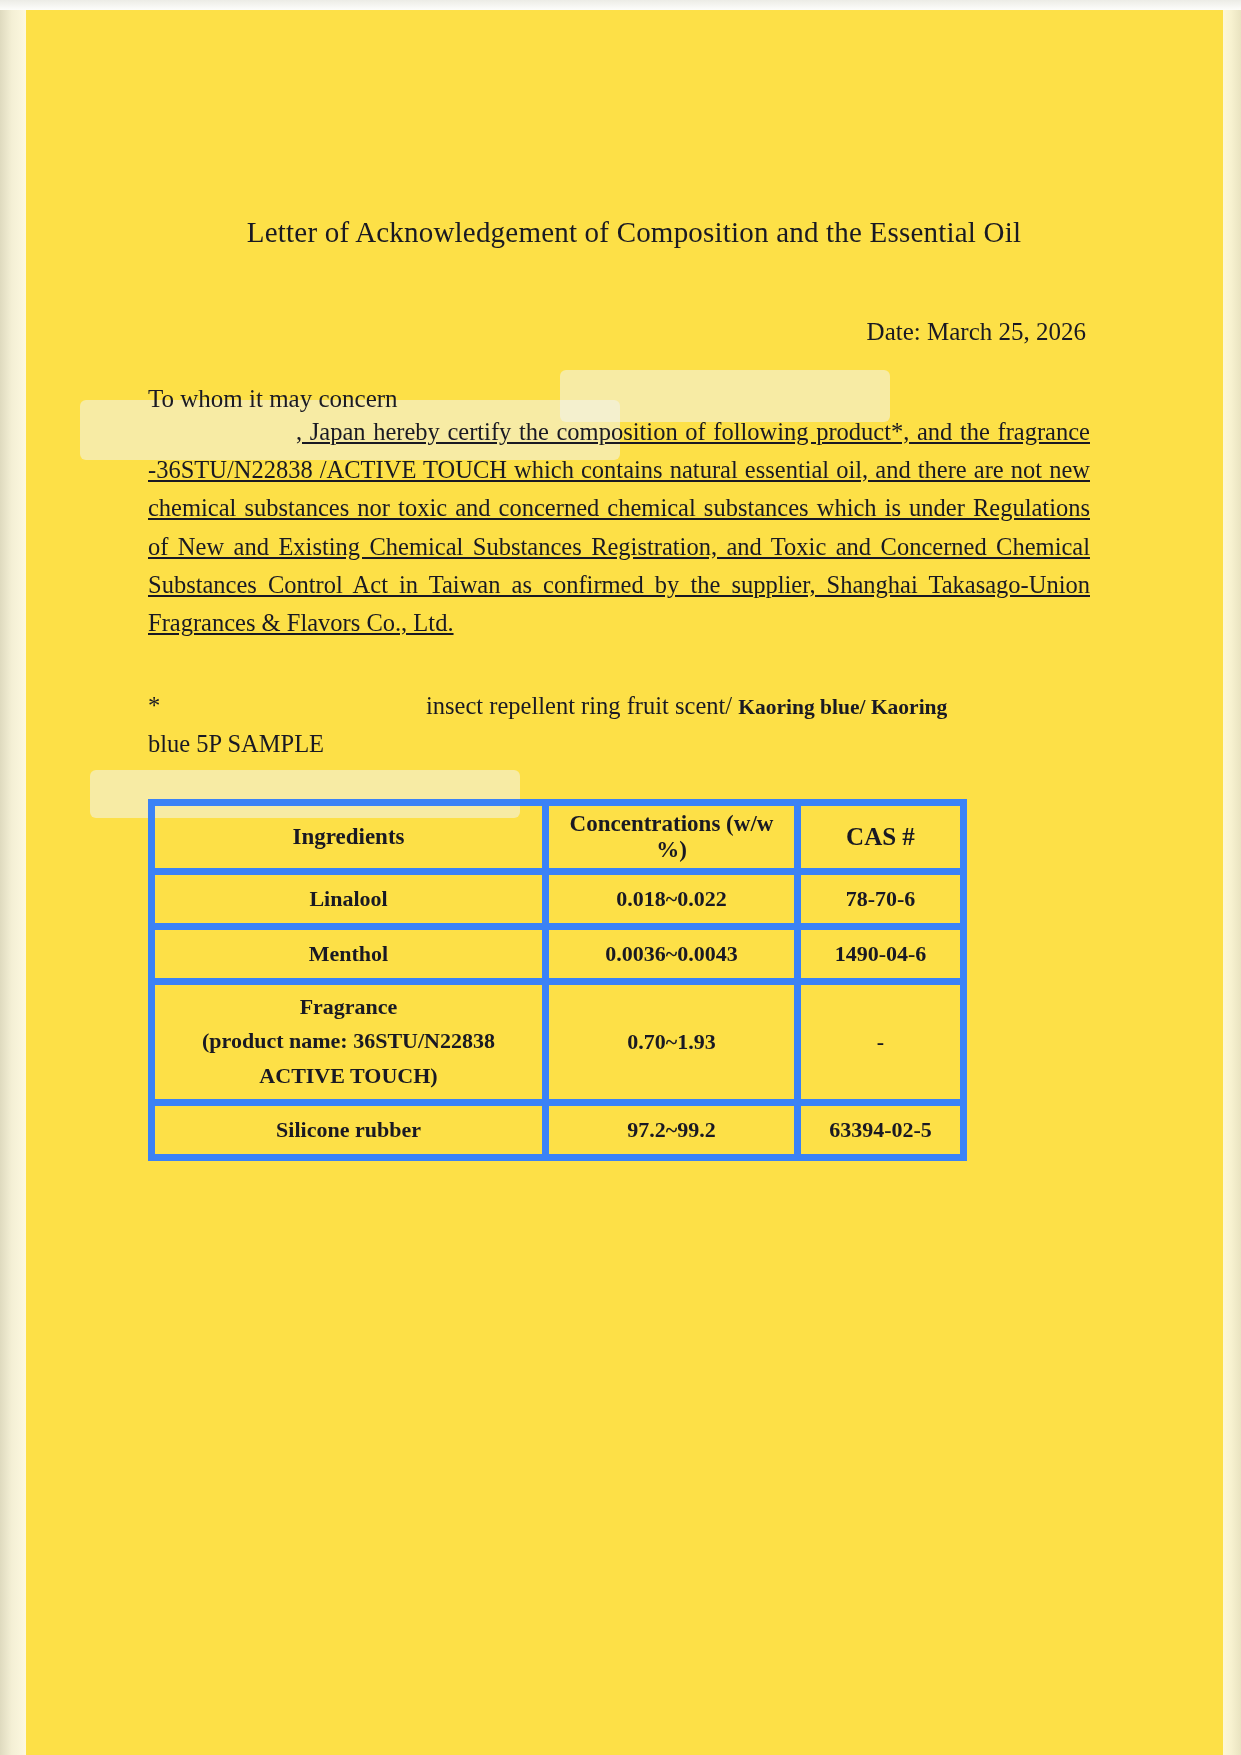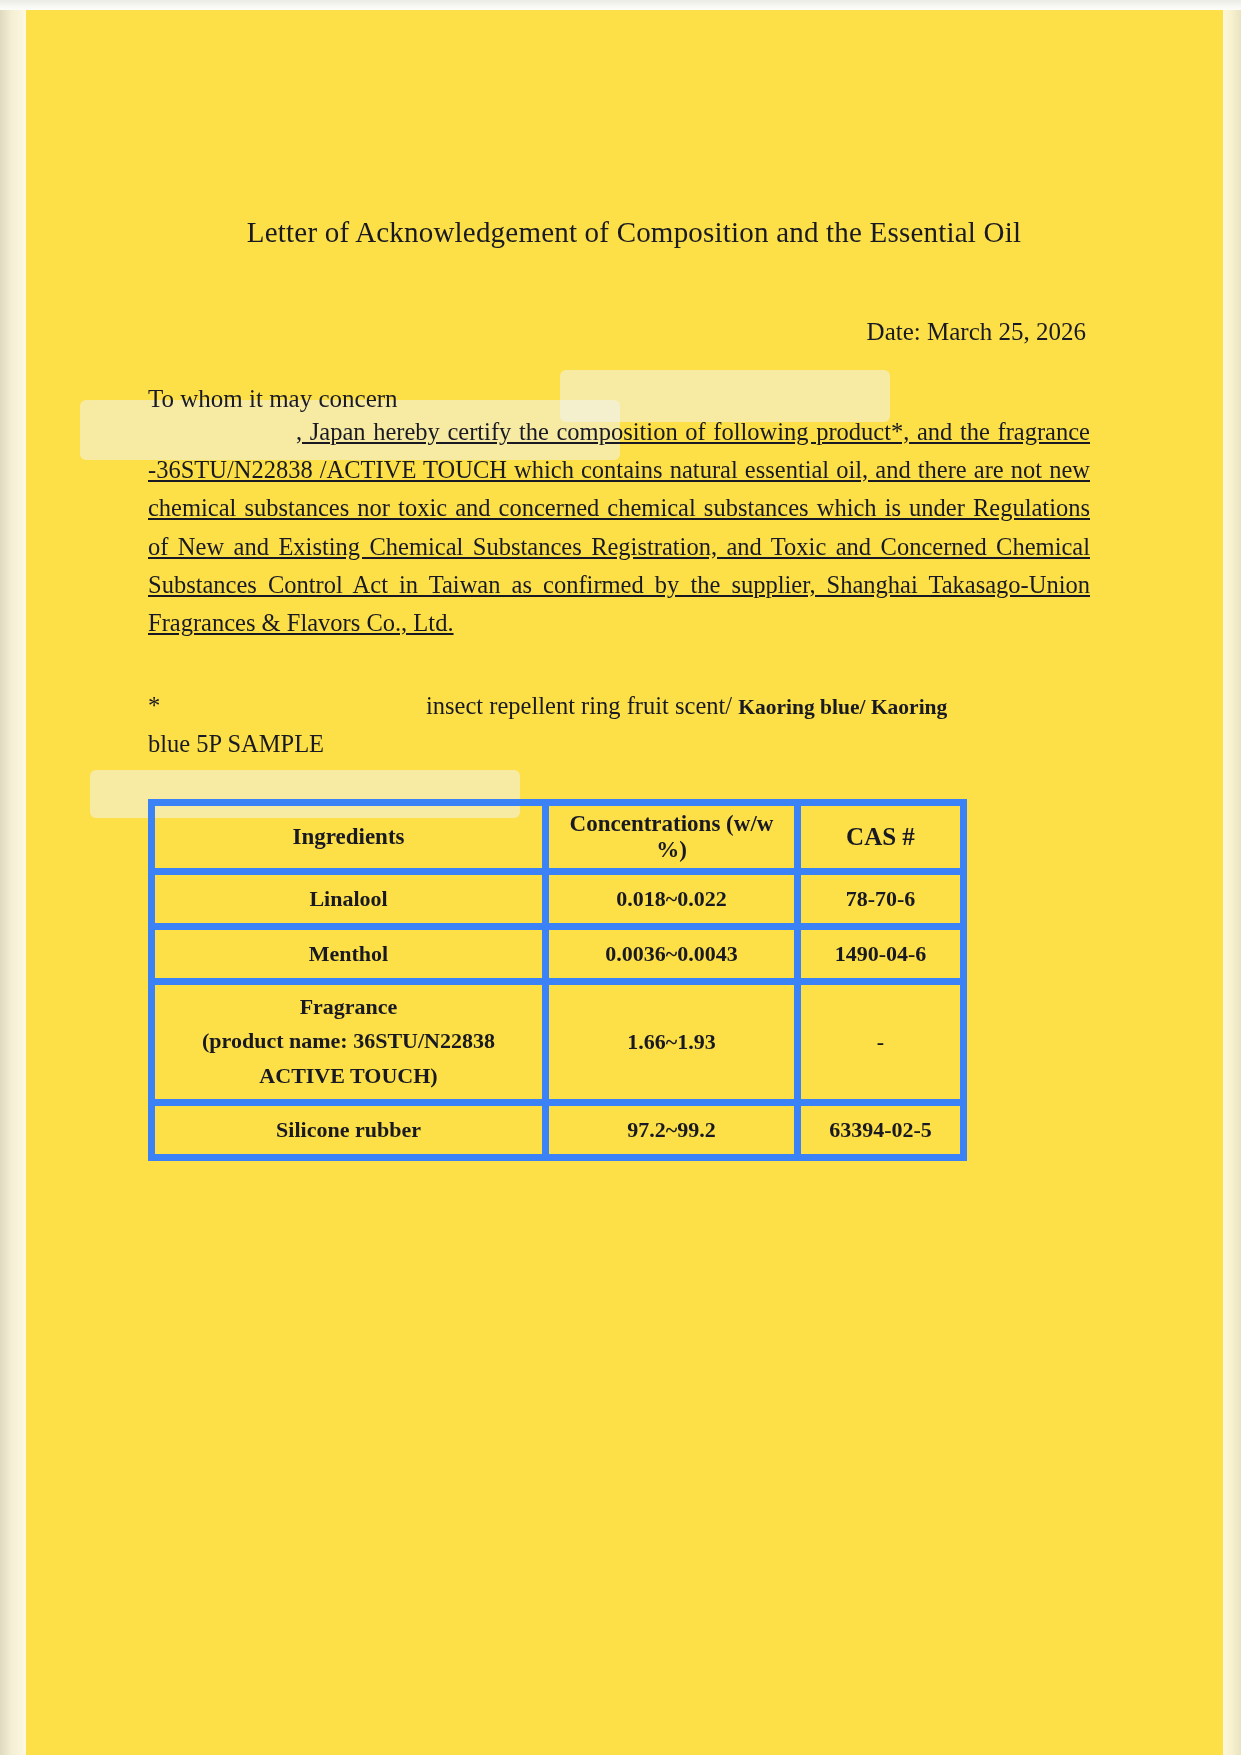"1.66~1.93" td { text: 1.66 -> 0.70 }
